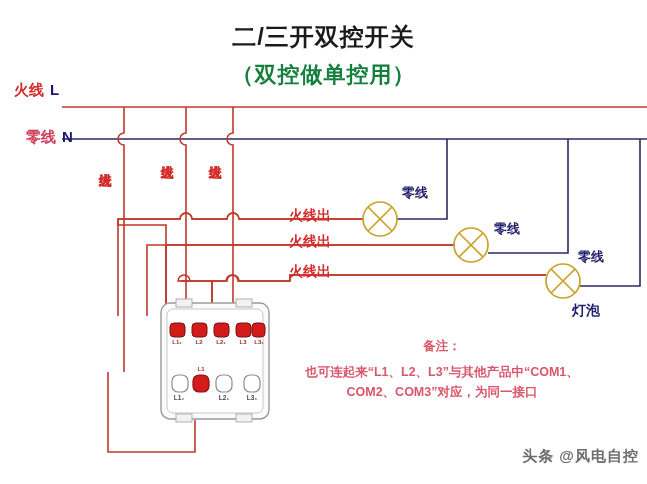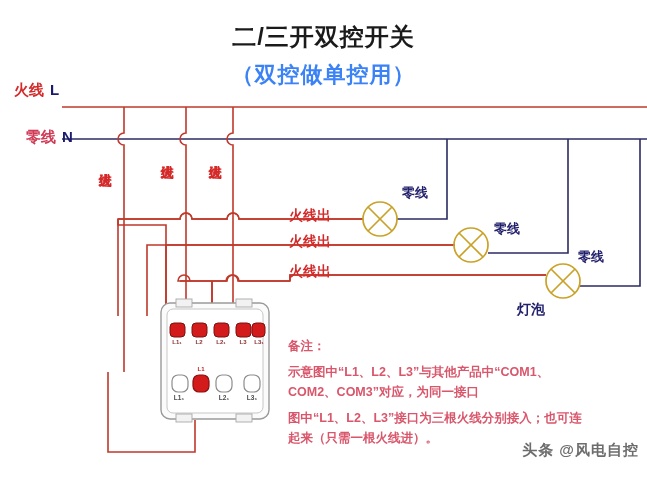"（双控做单控用）" .title2 { color: #3b82f6 -> #15803d }
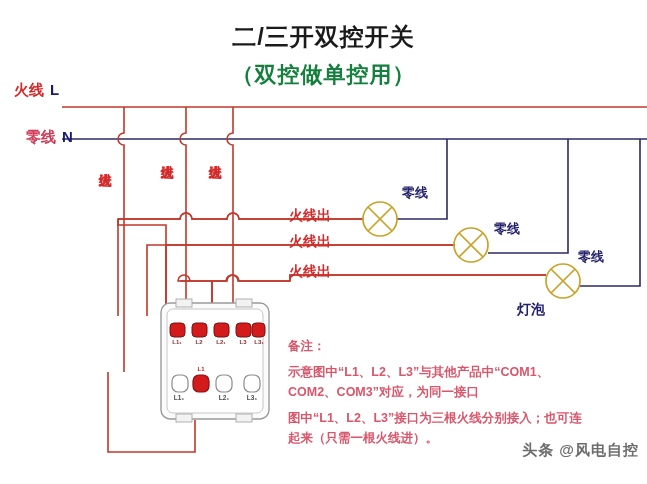"灯泡" div.lbl { font-family: Liberation Serif, serif -> none; left: 517px -> 572px }
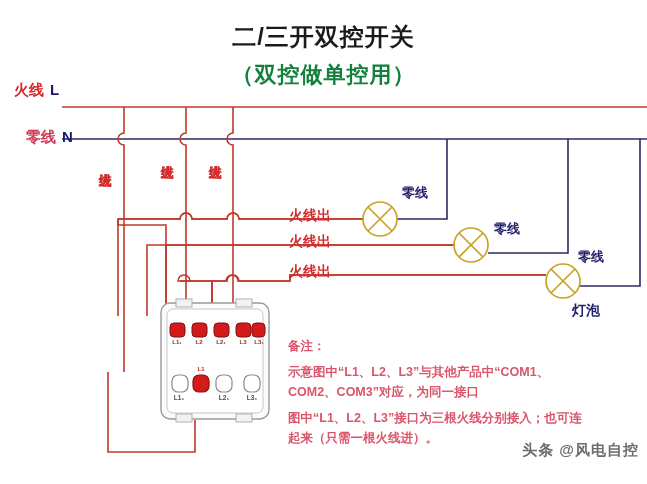"备注：" .note p { margin: 0 0 7px 0 -> 0 0 7px 8px; text-align: none -> center }
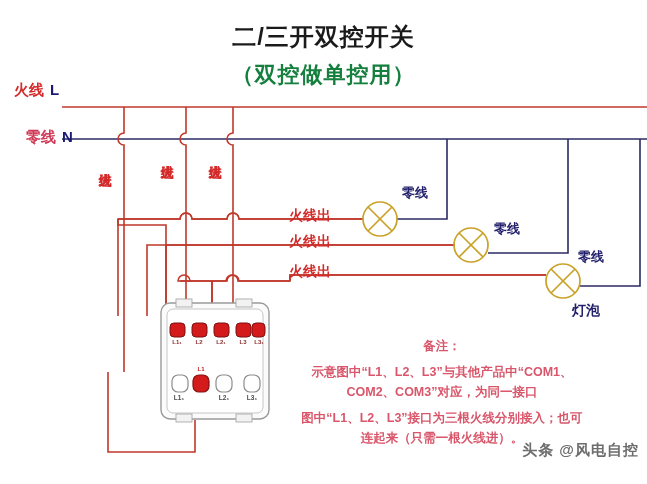"示意图中“L1、L2、L3”与其他产品中“COM1、COM2、COM3”对应，为" p { text: 示意图中 -> 也可连起来 }
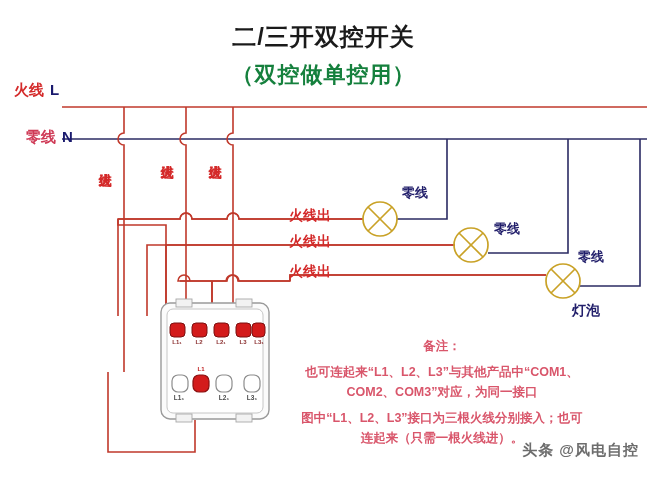"图中“L1、L2、L3”接口为三根火线分别接入；也可连起来（只需一根火线进）。" p { html: <p>图中“L1、L2、L3”接口为三根火线分别接入；也可连起来（只需一根火线进）。</p> -> none }
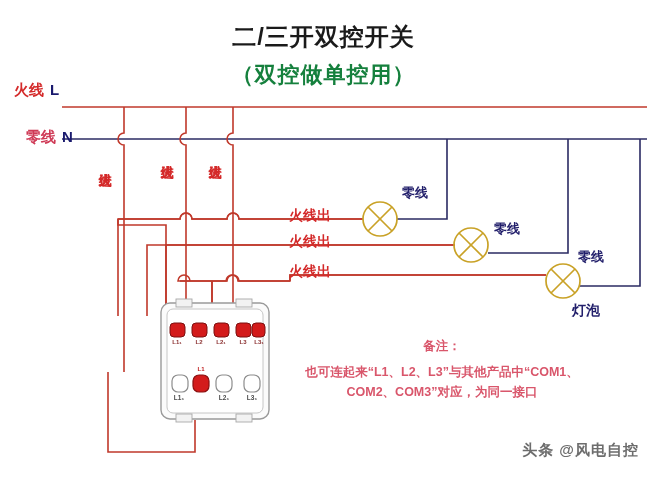"头条 @风电自控" .wm { bottom: 24px -> 18px }
